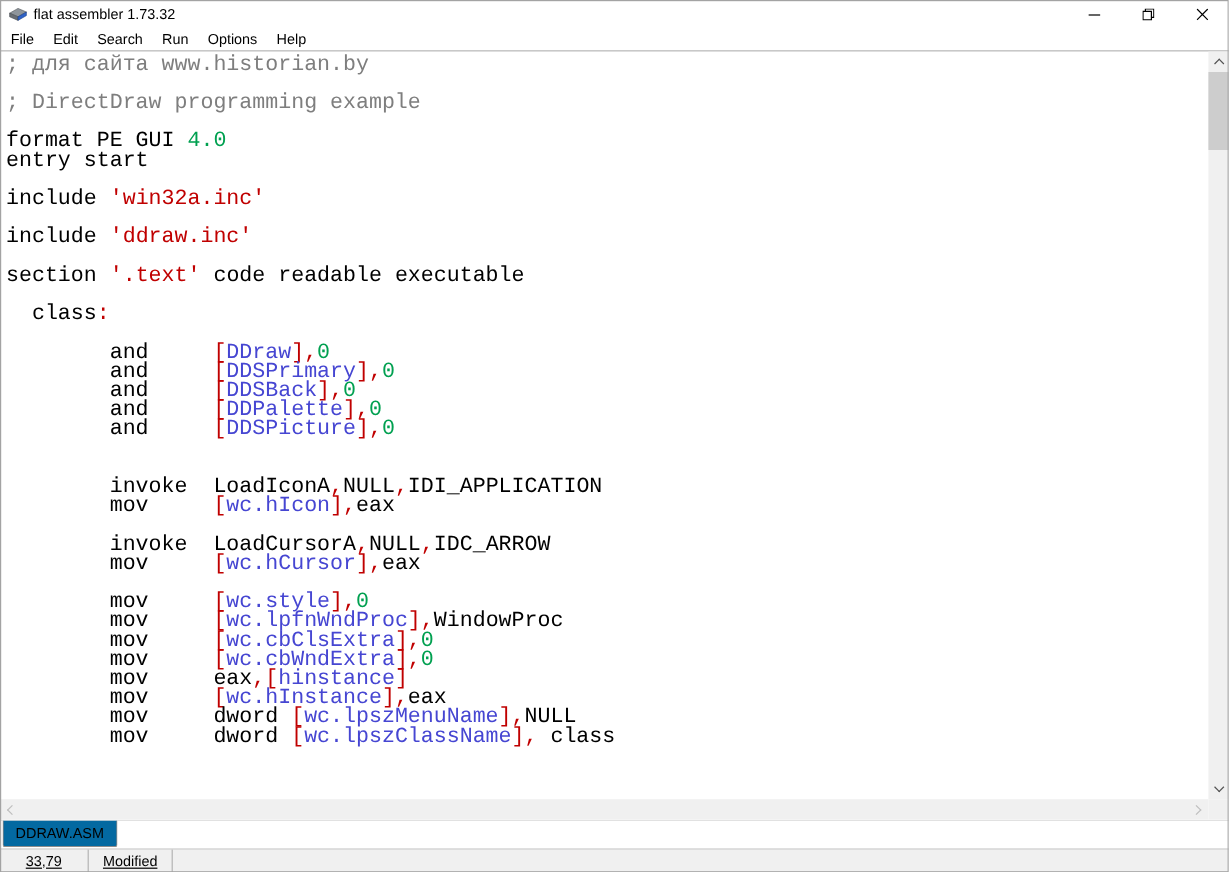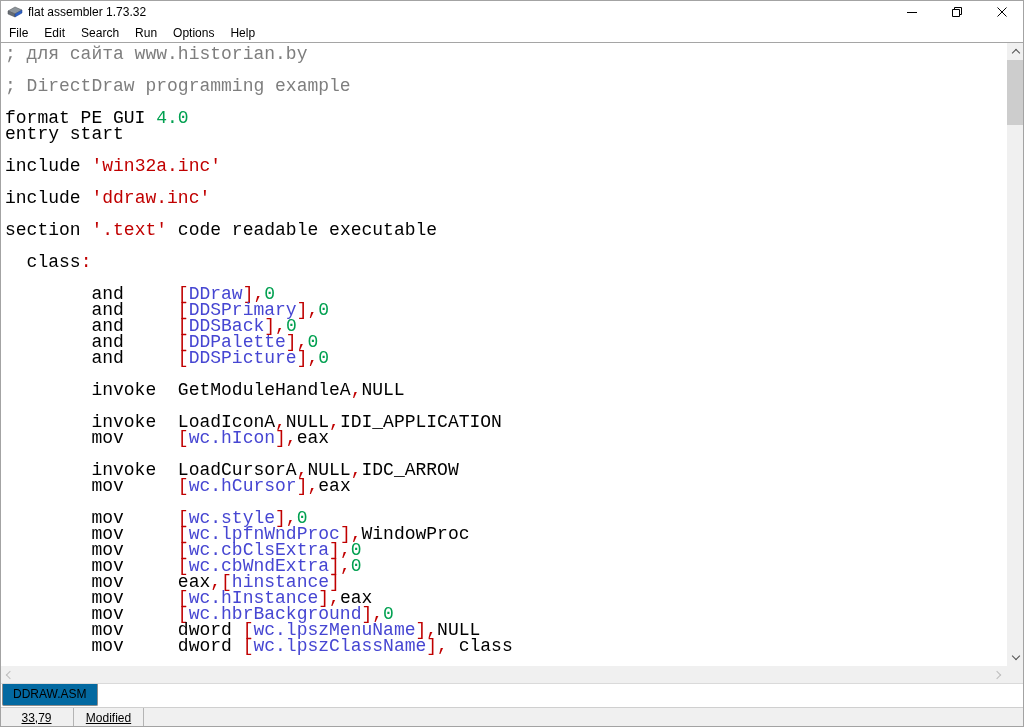"invoke GetModuleHandleA,NULL" div.ln { html: <div><span> invoke GetModuleHandleA</span><span>,</span><span>NULL</span></div> -> none }
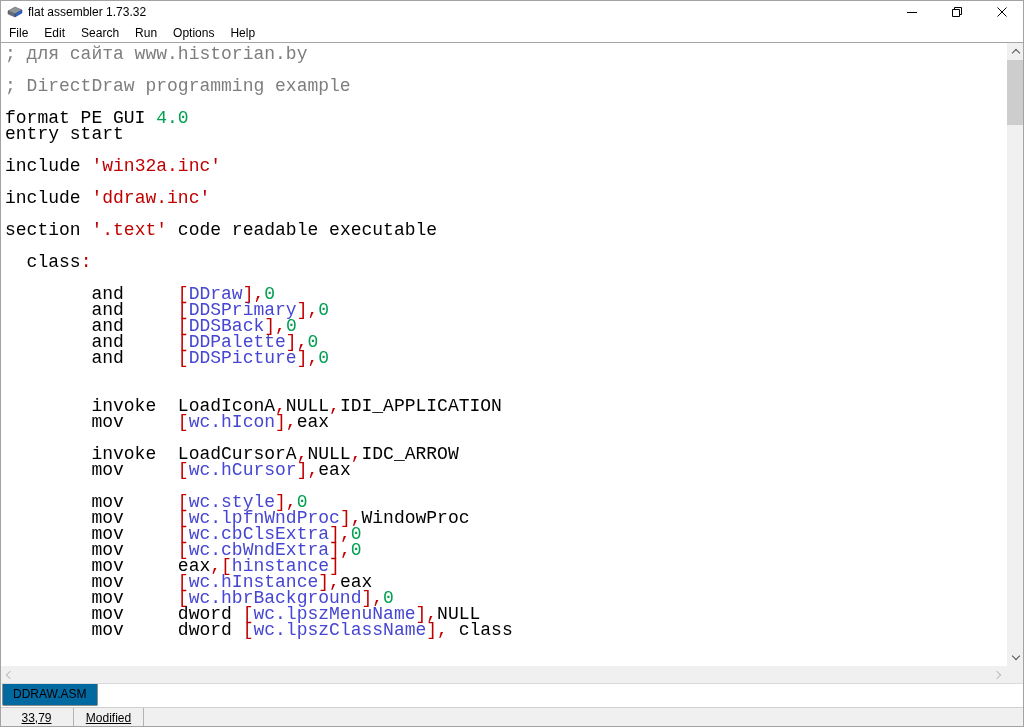"mov [wc.hbrBackground],0" div.ln { html: <div><span> mov </span><span>[</span><span>wc.hbrBackground</span><span>],</span><span>0</span></div> -> none }
